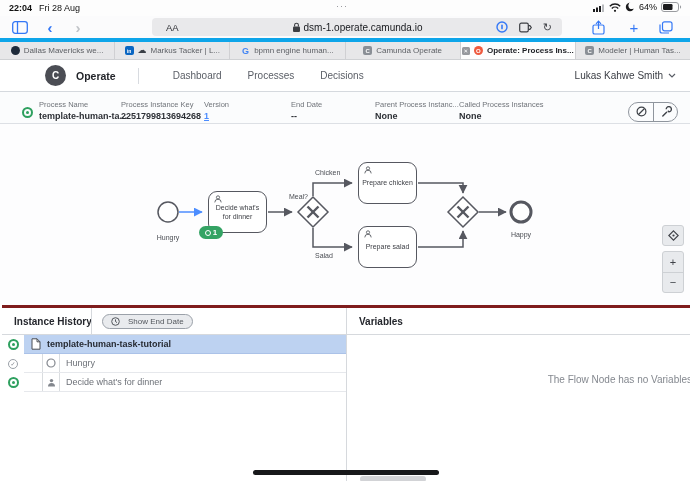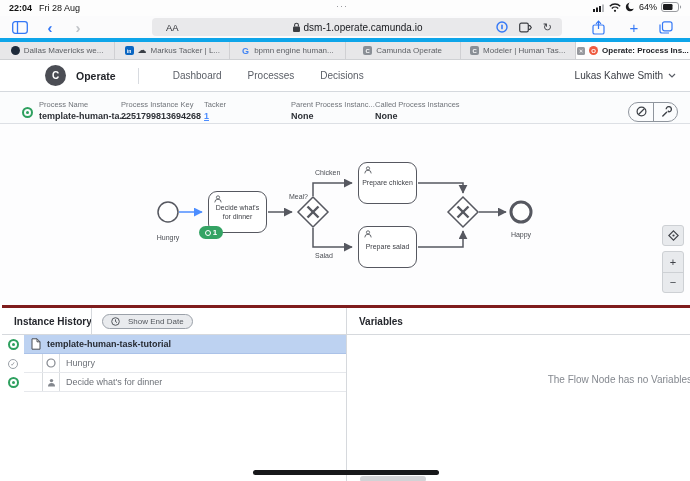"Modeler | Human Tas..." div.tab { order: before "Operate: Process Ins..." -> after "Operate: Process Ins..." }
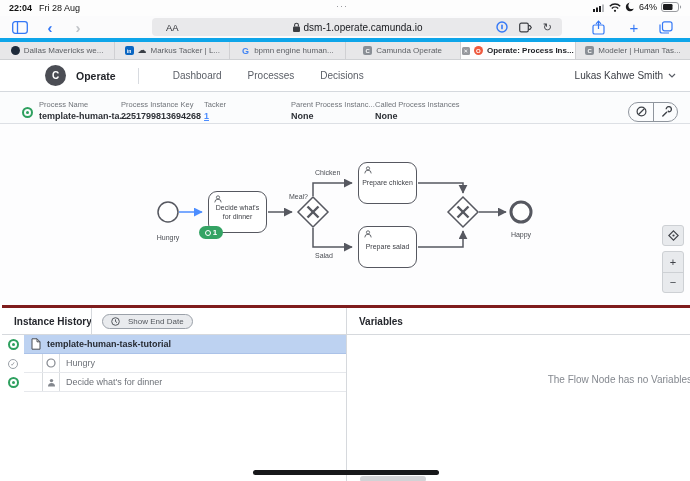"Tacker" div.ib-label { text: Tacker -> Version }
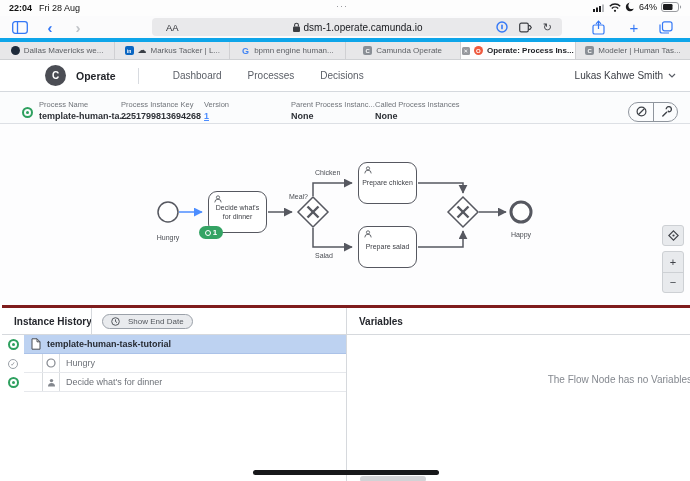"End Date" div.ib-field { html: none -> <div> <div>End Date</div> <div>--</div> </div> }
